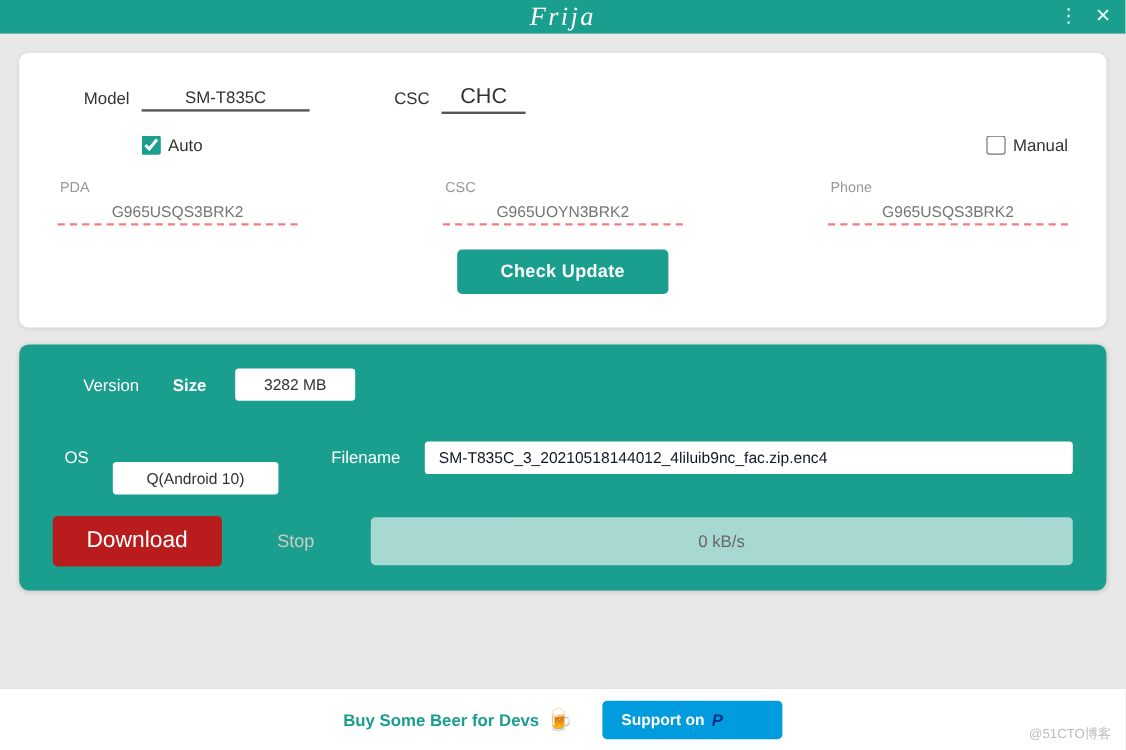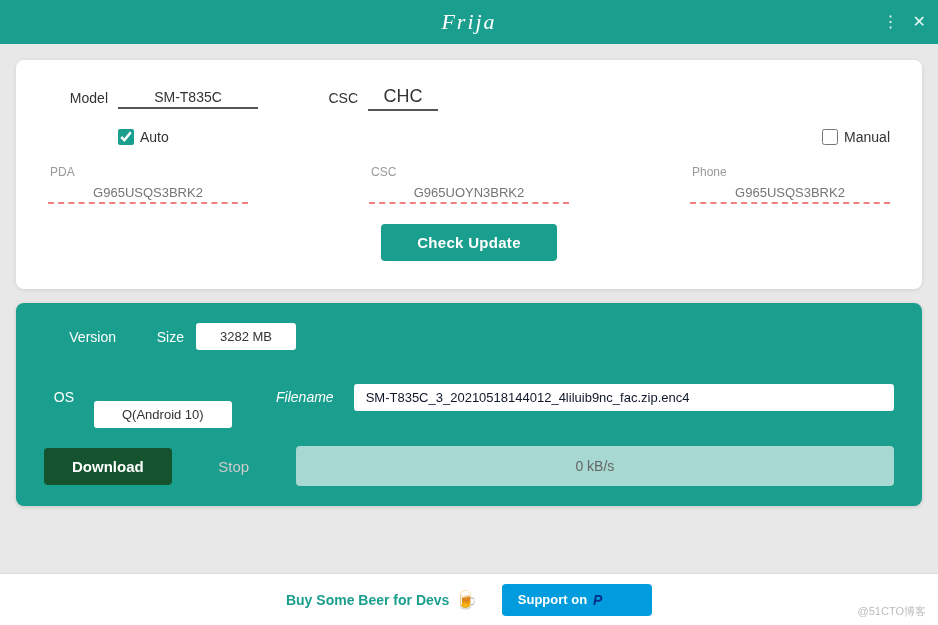"Frija" #title-bar { height: 44px -> 28px }
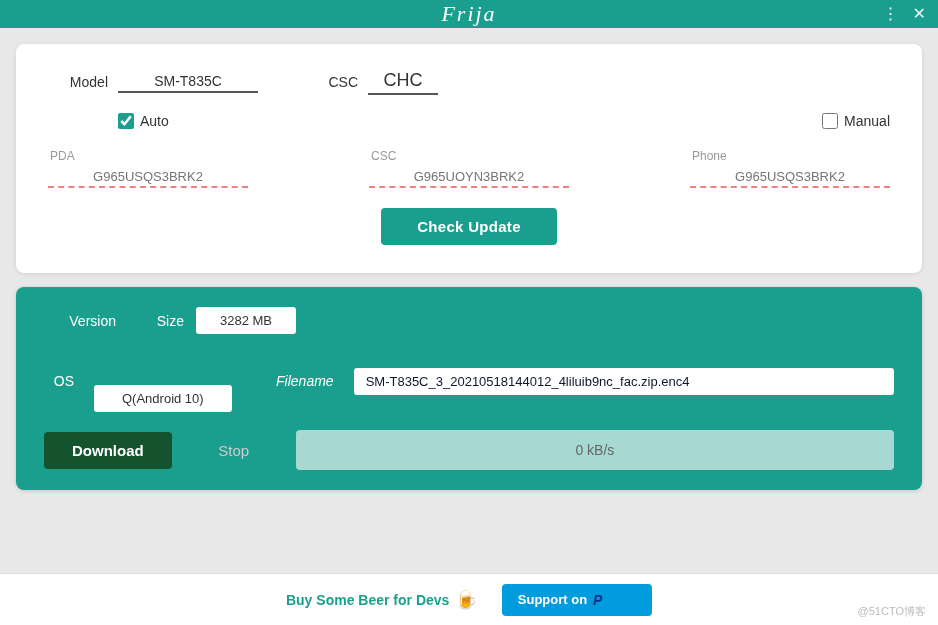"Size" .size-label { font-weight: 400 -> 700; text-align: right -> none }
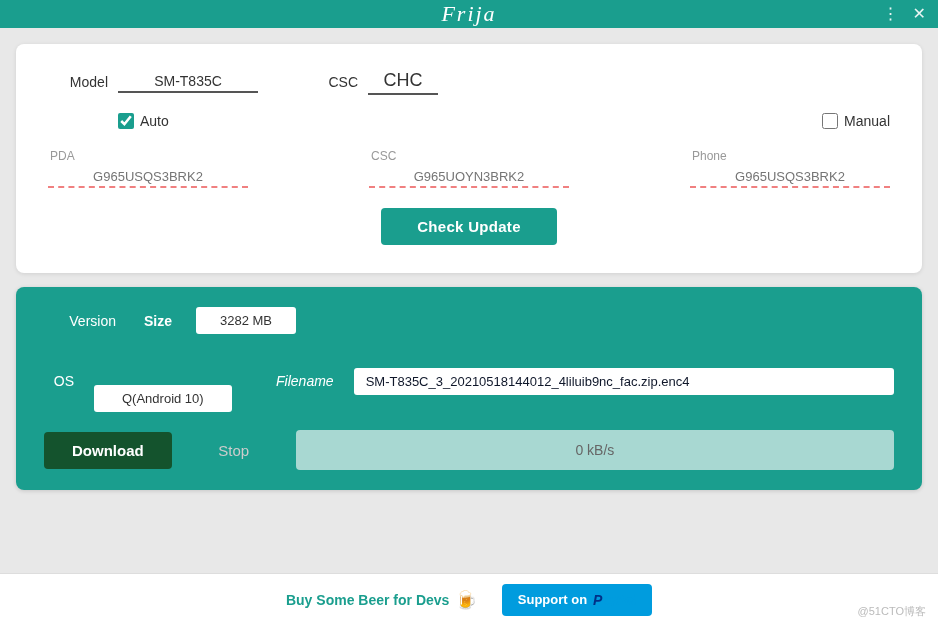"Filename" .filename-label { font-style: italic -> none }
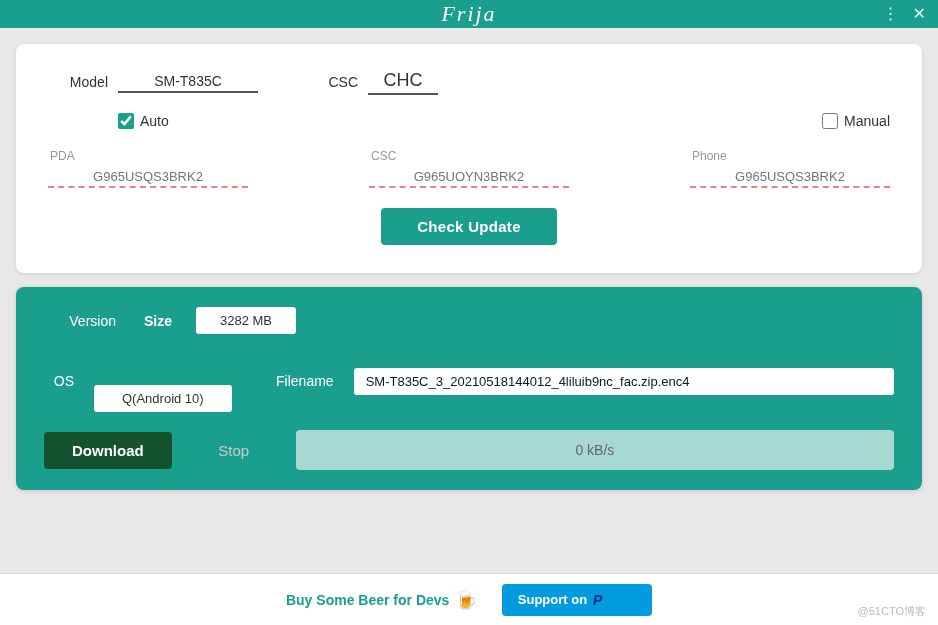"Download" .download-btn { background: #14532d -> #b91c1c; font-size: 15px -> 19px; font-weight: 700 -> 400 }
